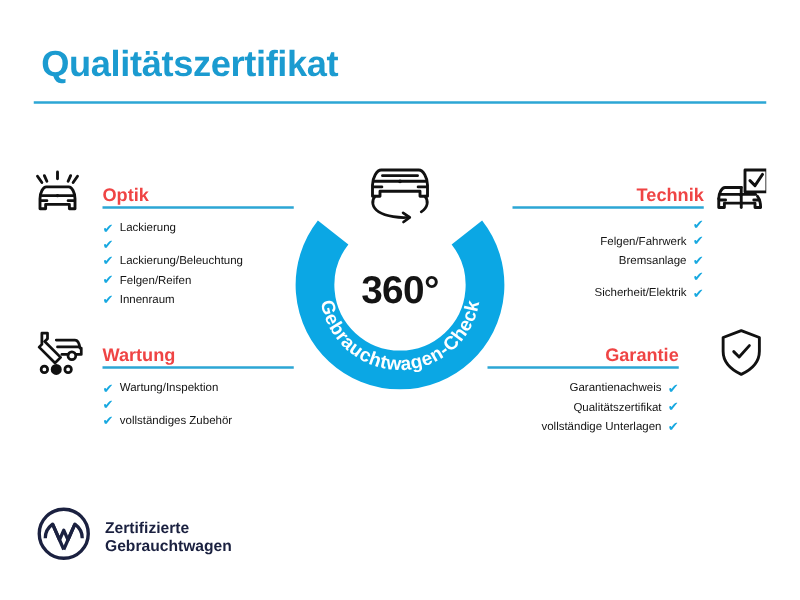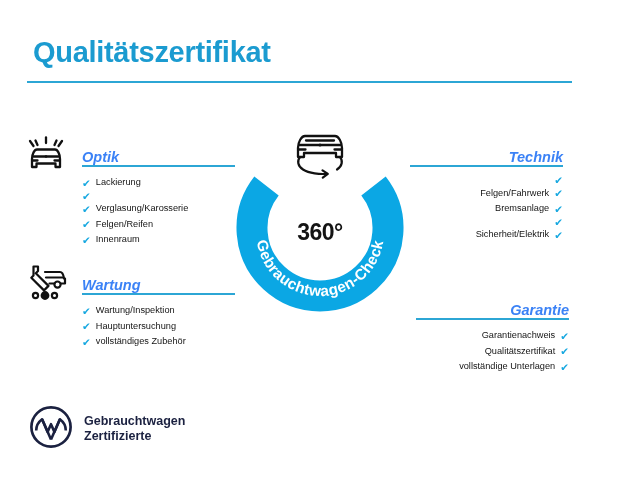"Qualitätszertifikat" #page { padding-left: none -> 41px }
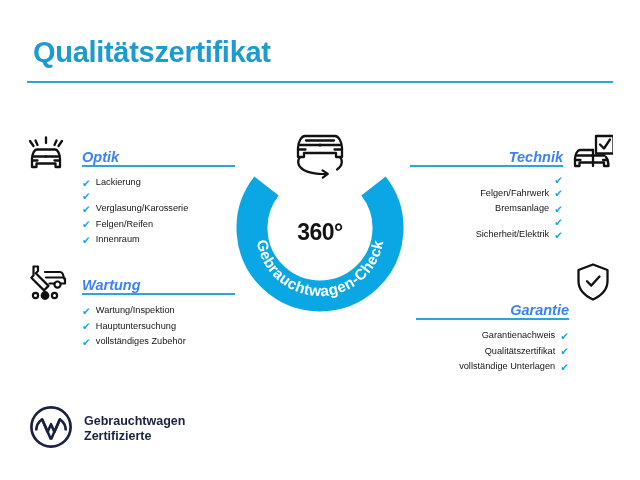"Optik" .sec-title { color: #3b82f6 -> #ef4444; font-style: italic -> none }
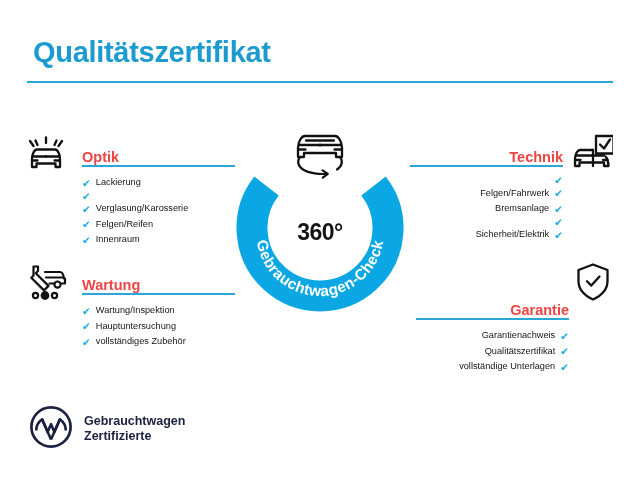"Verglasung/Karosserie" span { text: Verglasung/Karosserie -> Lackierung/Beleuchtung }
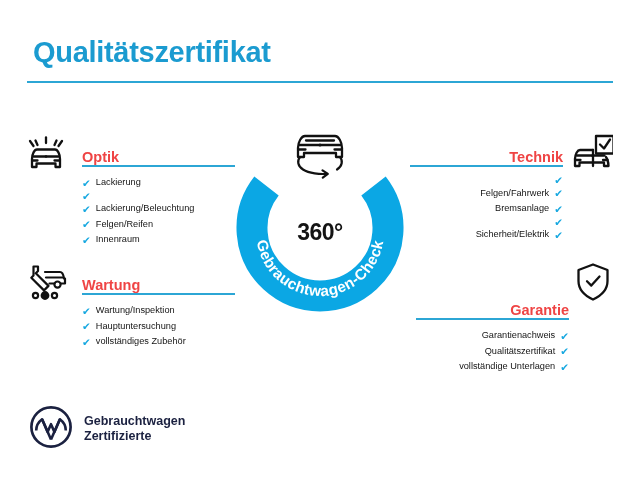"360°" #badge-360 { font-size: 23px -> 31px }
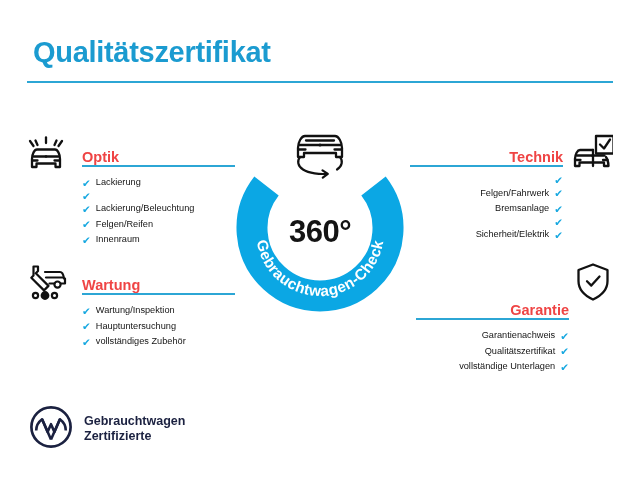"Garantie" #sec-garantie { left: 416px -> 390px; margin-top: 25px -> none }
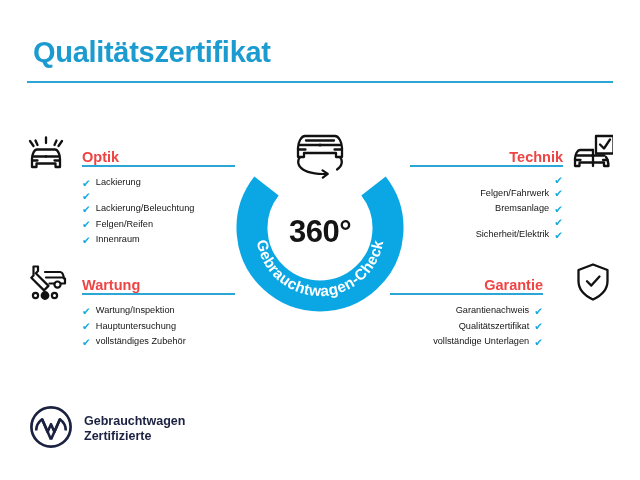"Hauptuntersuchung" span { html: <span>Hauptuntersuchung</span> -> none }
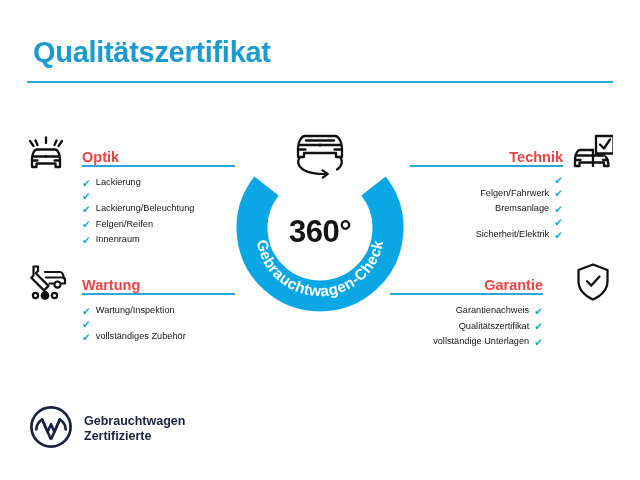"Gebrauchtwagen" div { order: before "Zertifizierte" -> after "Zertifizierte" }
